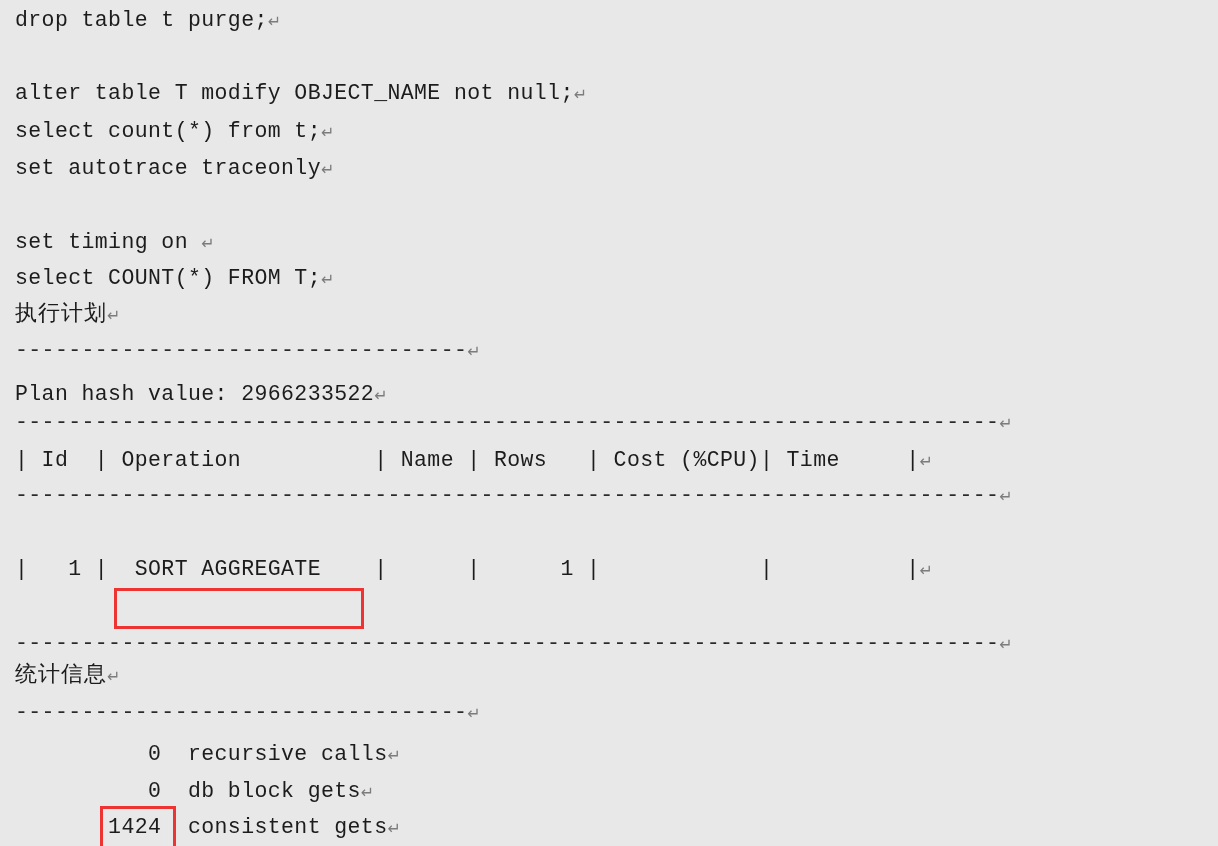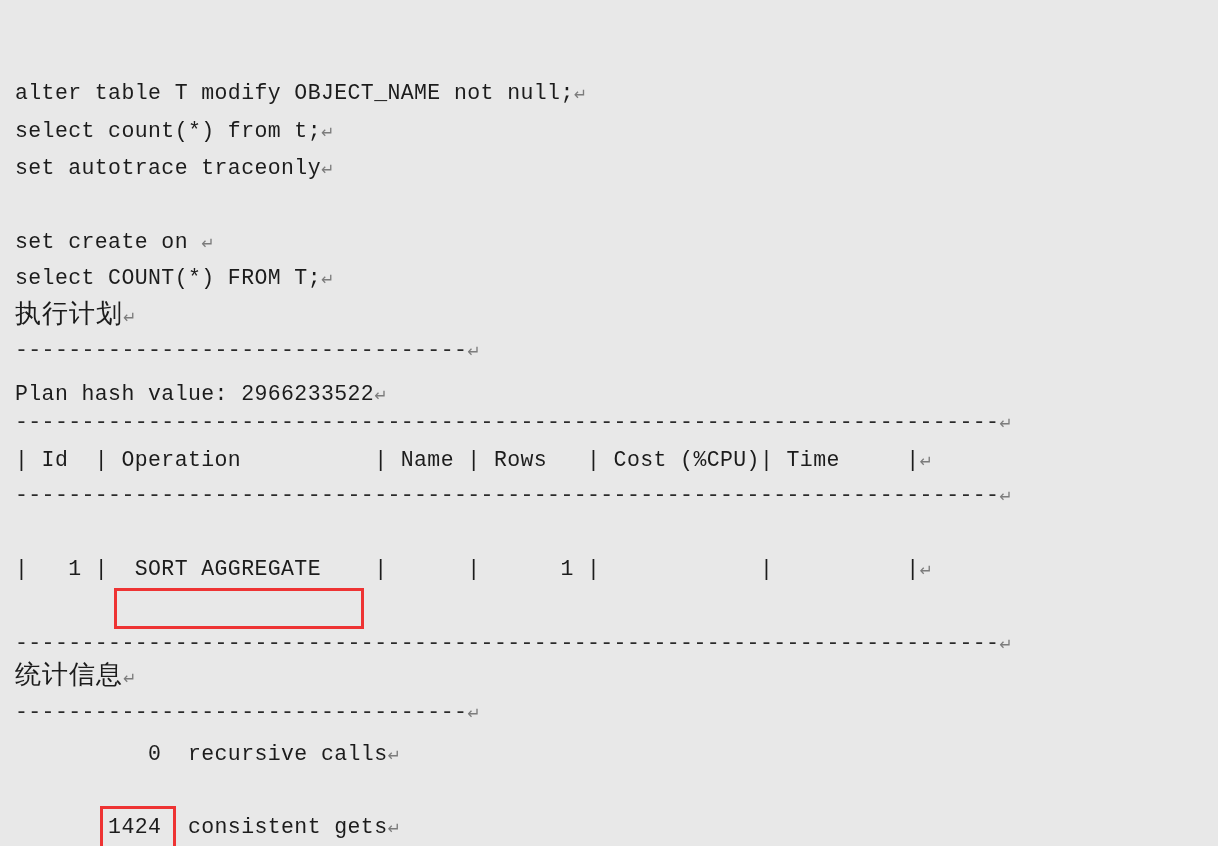"drop table t purge;↵" div.line { html: none -> <div><span>drop table t purge;</span><span>↵</span></div> }
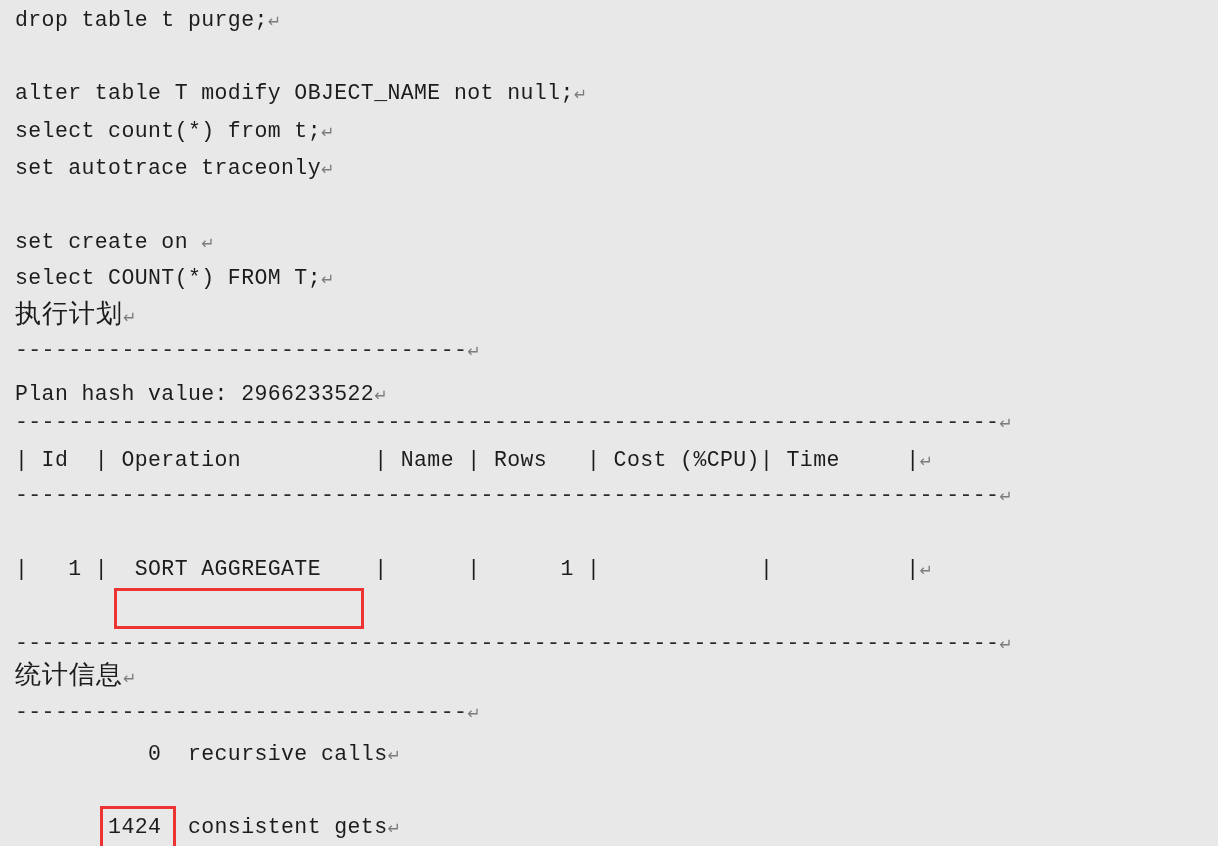"set create on" span { text: create -> timing }
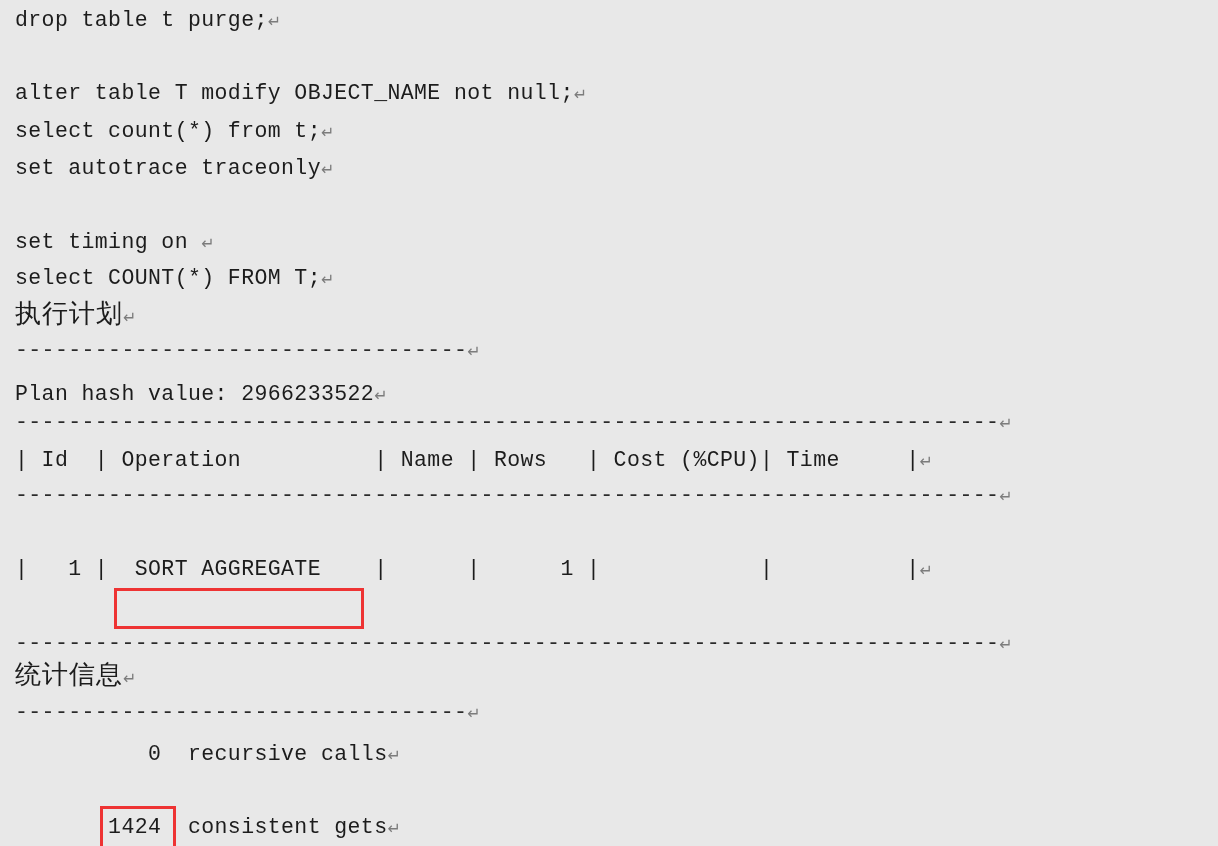"执行计划" .cjk { font-size: 26px -> 22px }
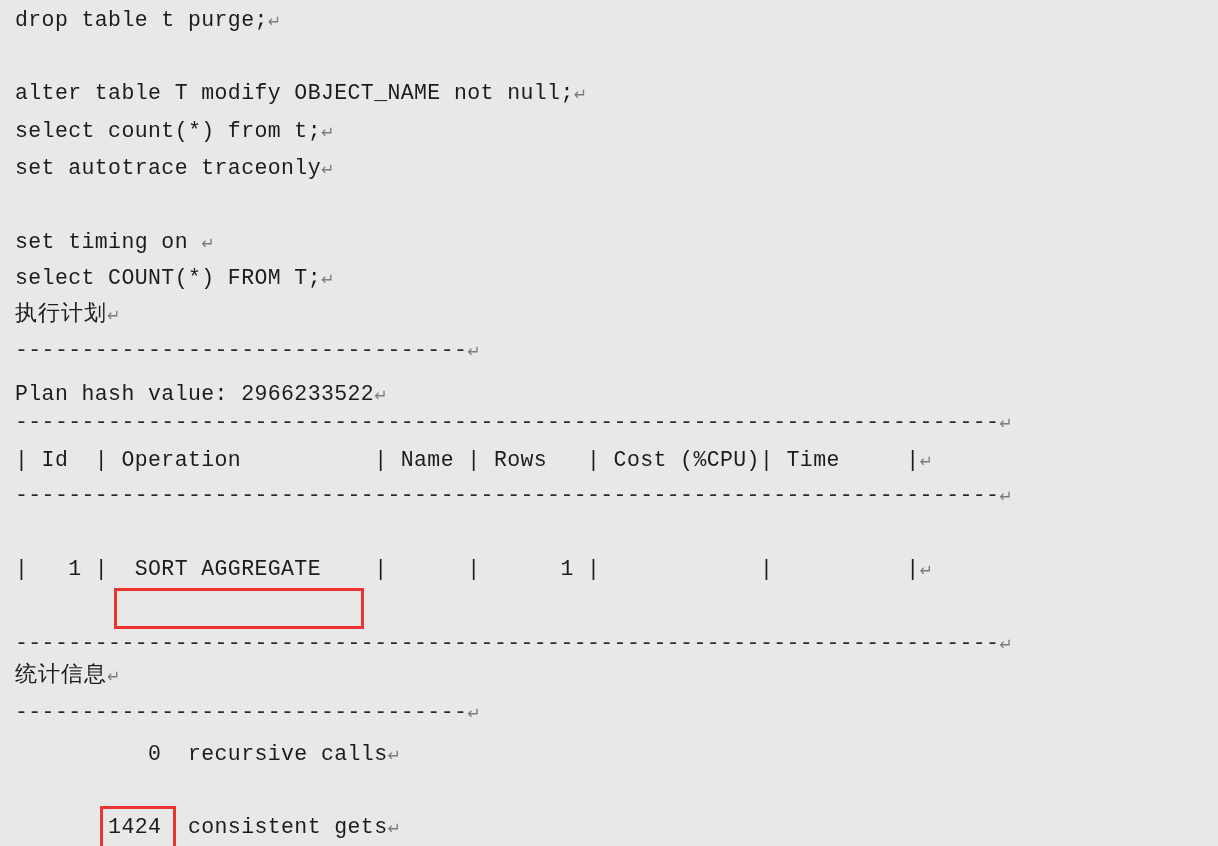"0 db block gets↵" div.line { html: none -> <div><span> 0 db block gets</span><span>↵</span></div> }
